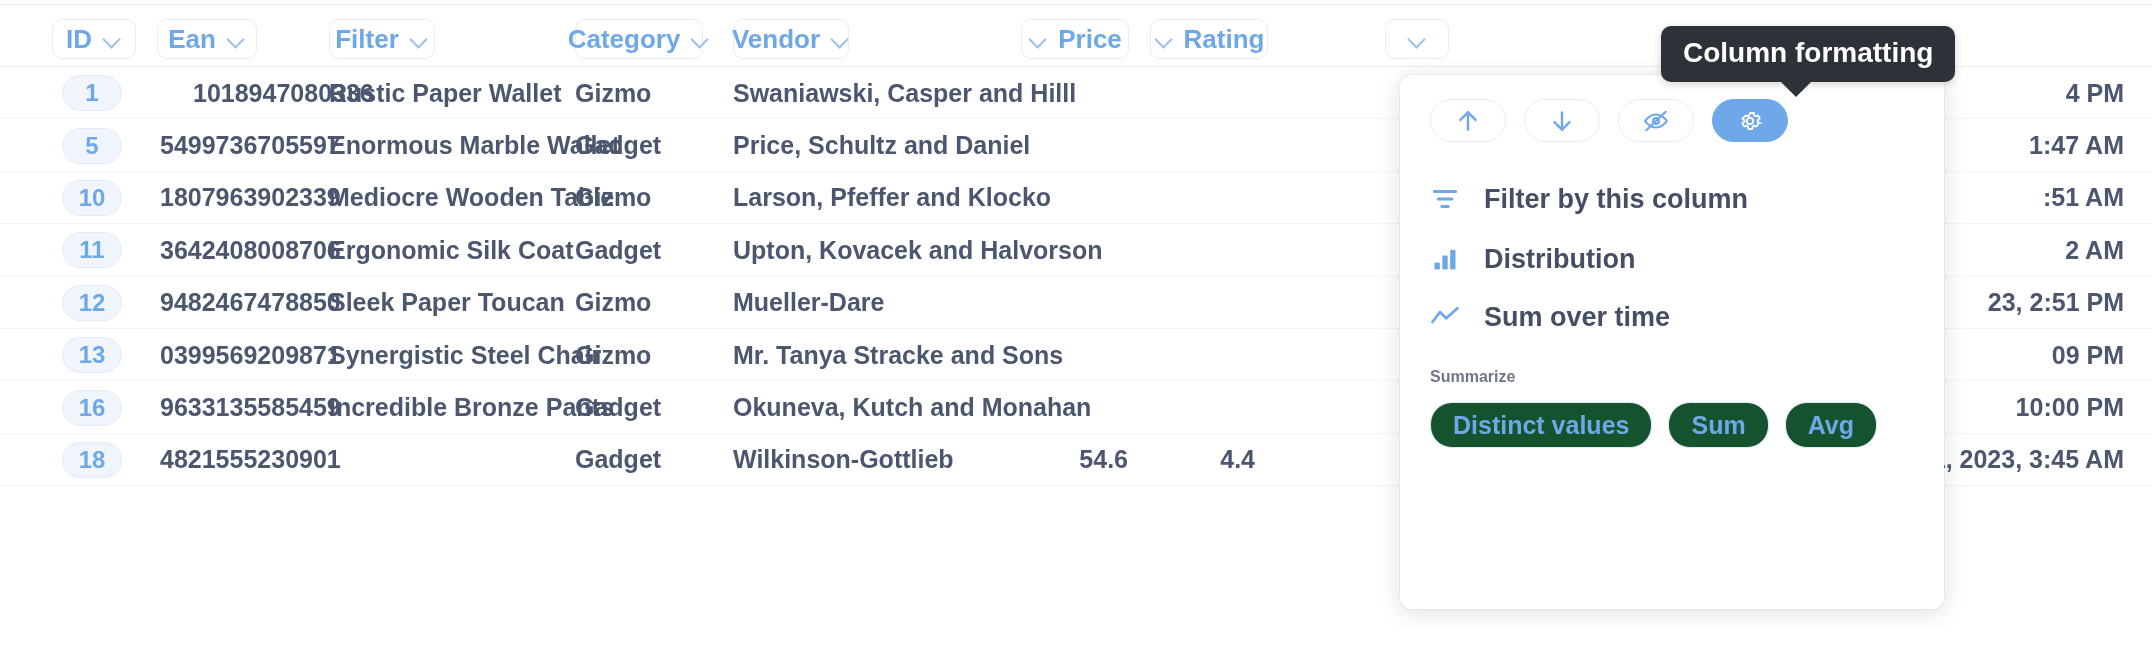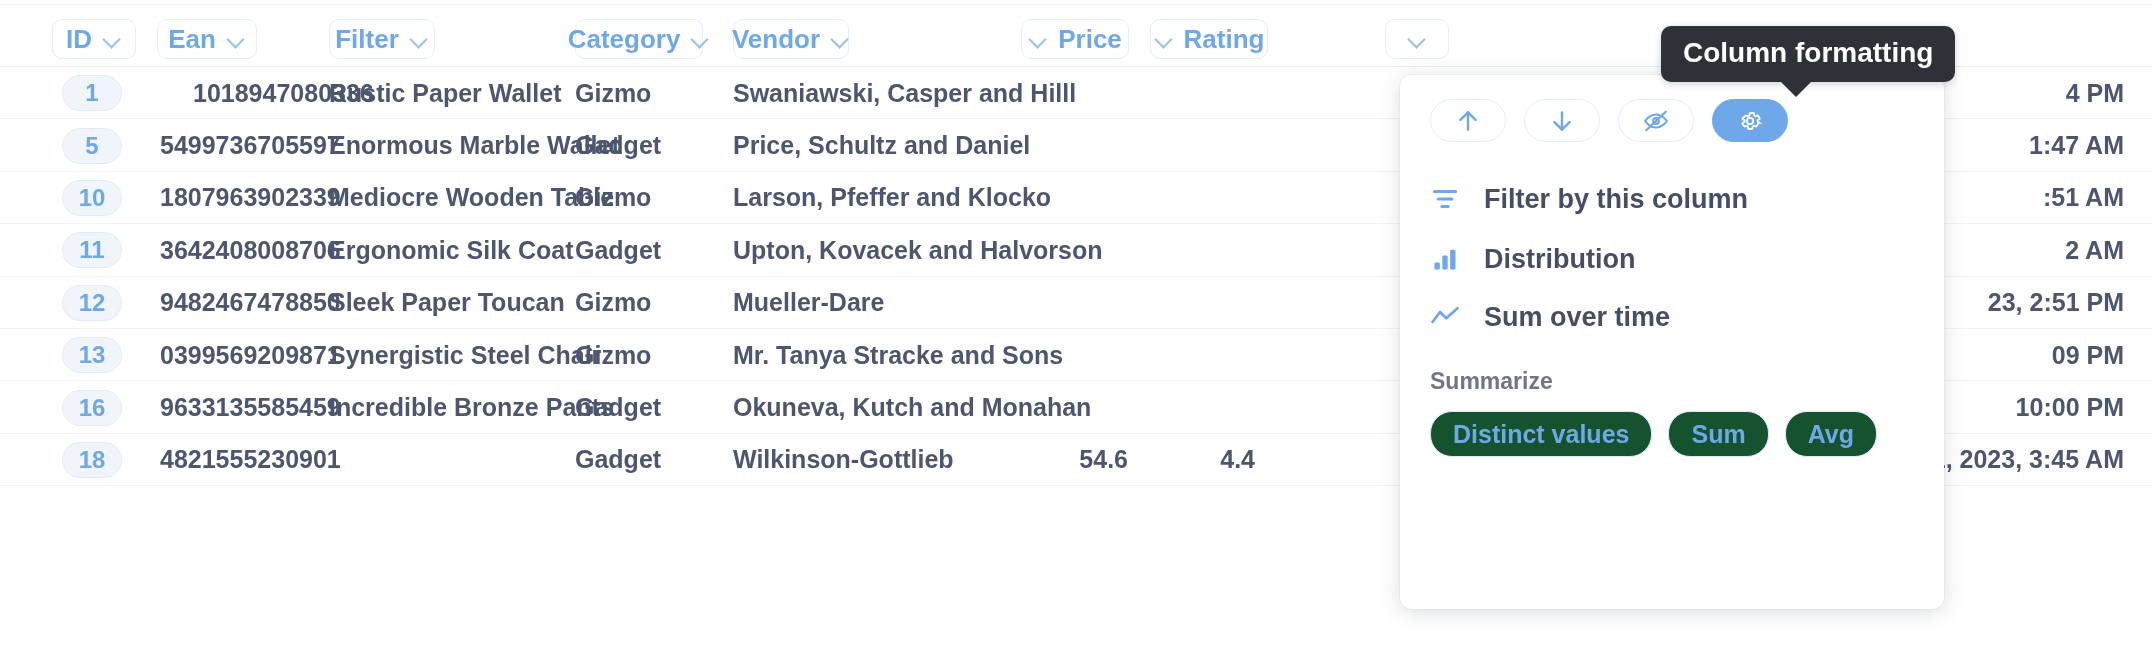"Summarize" .summarize-label { font-size: 23px -> 16px }
